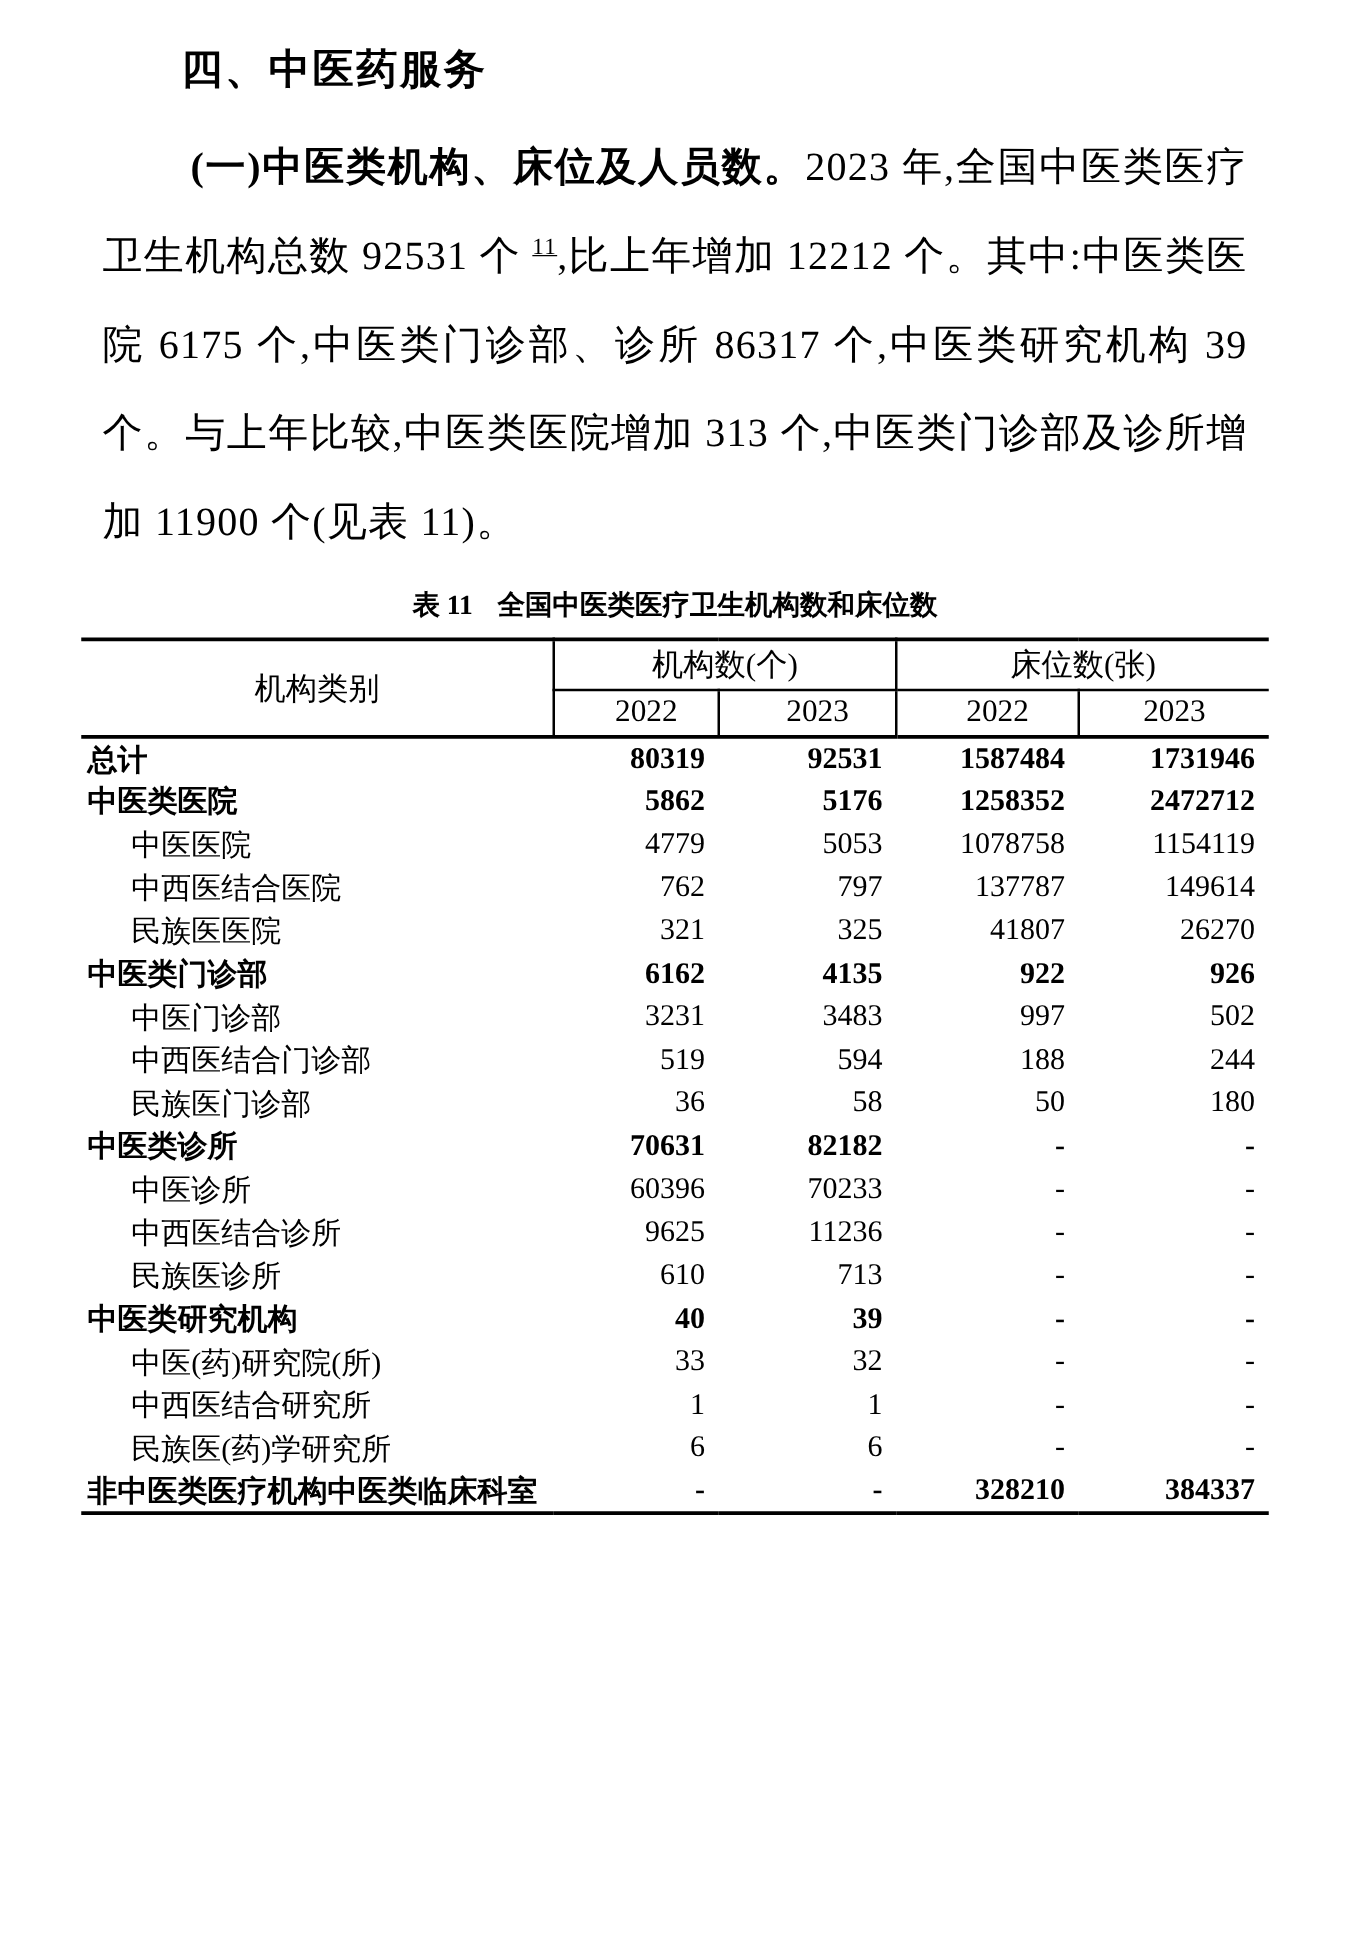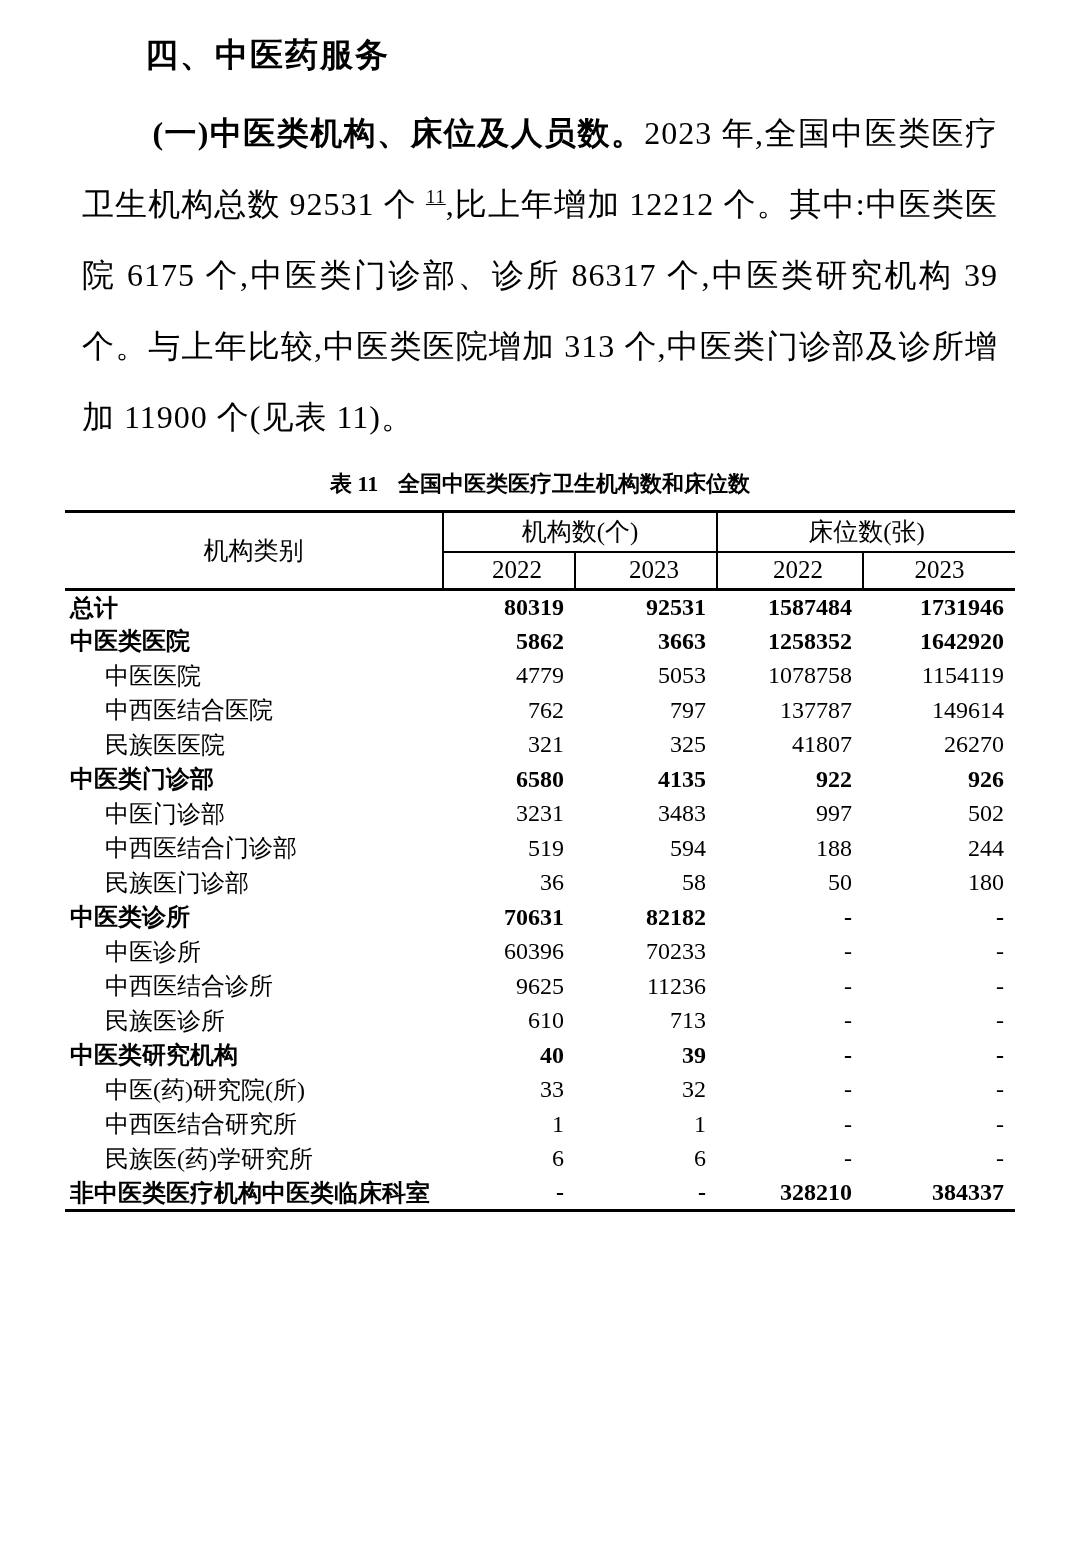"3663" td.num { text: 3663 -> 5176 }
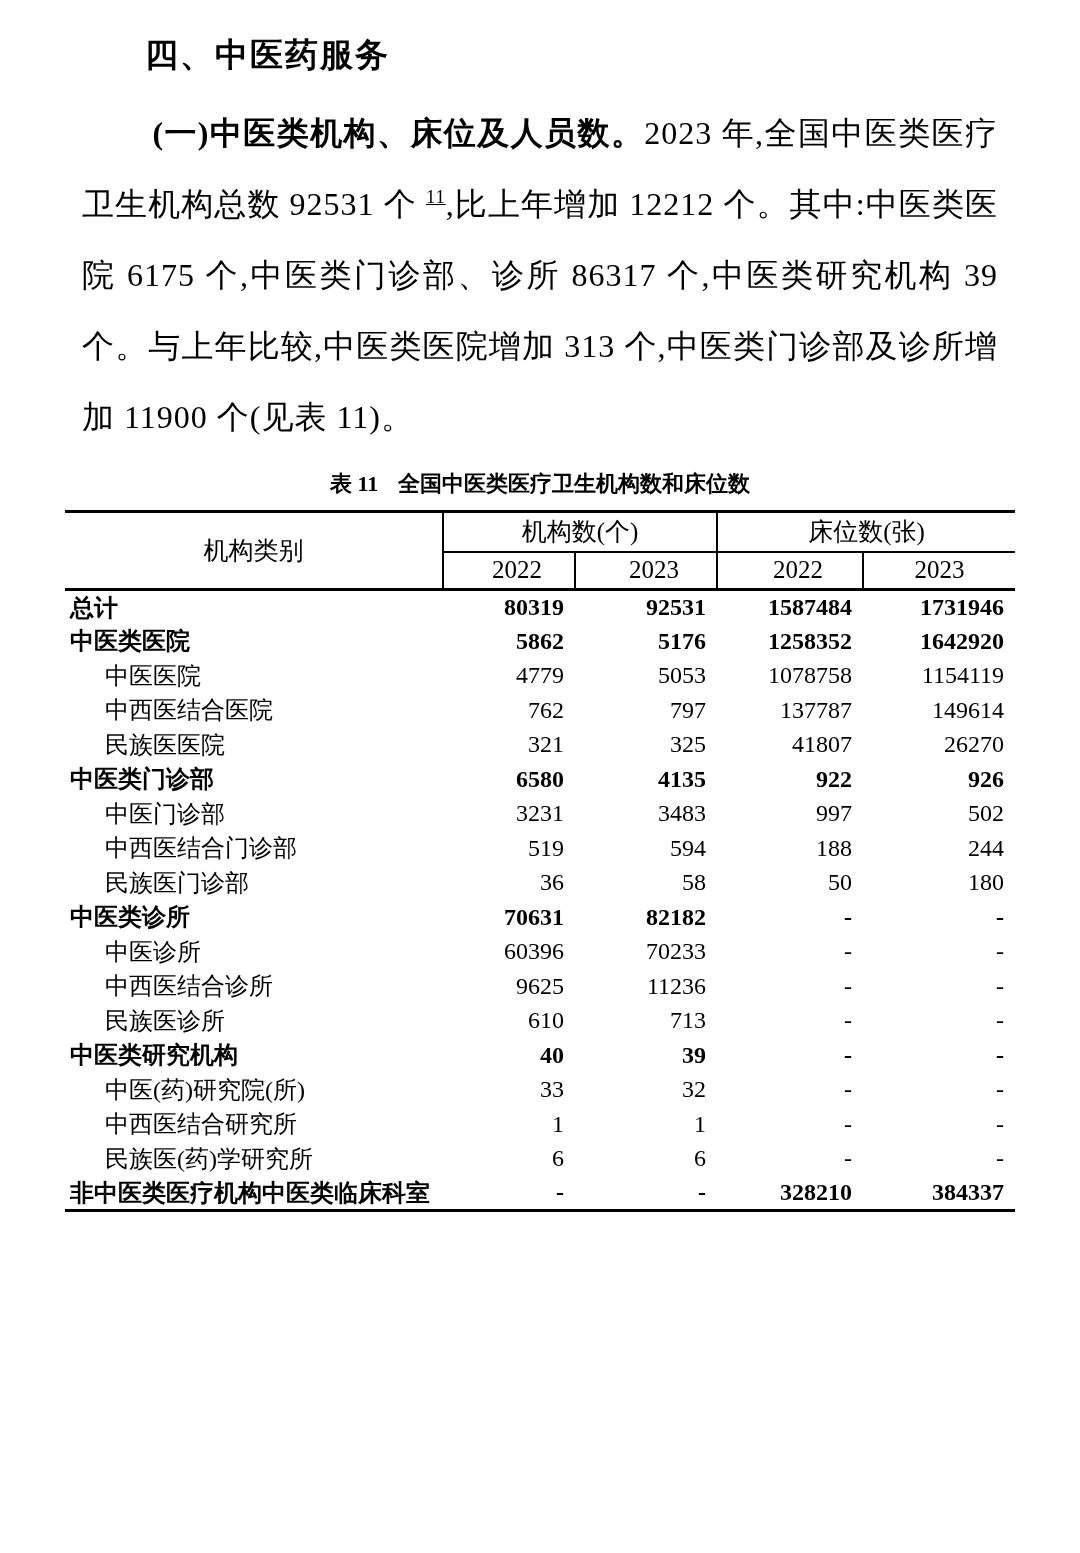"1642920" td.num { text: 1642920 -> 2472712 }
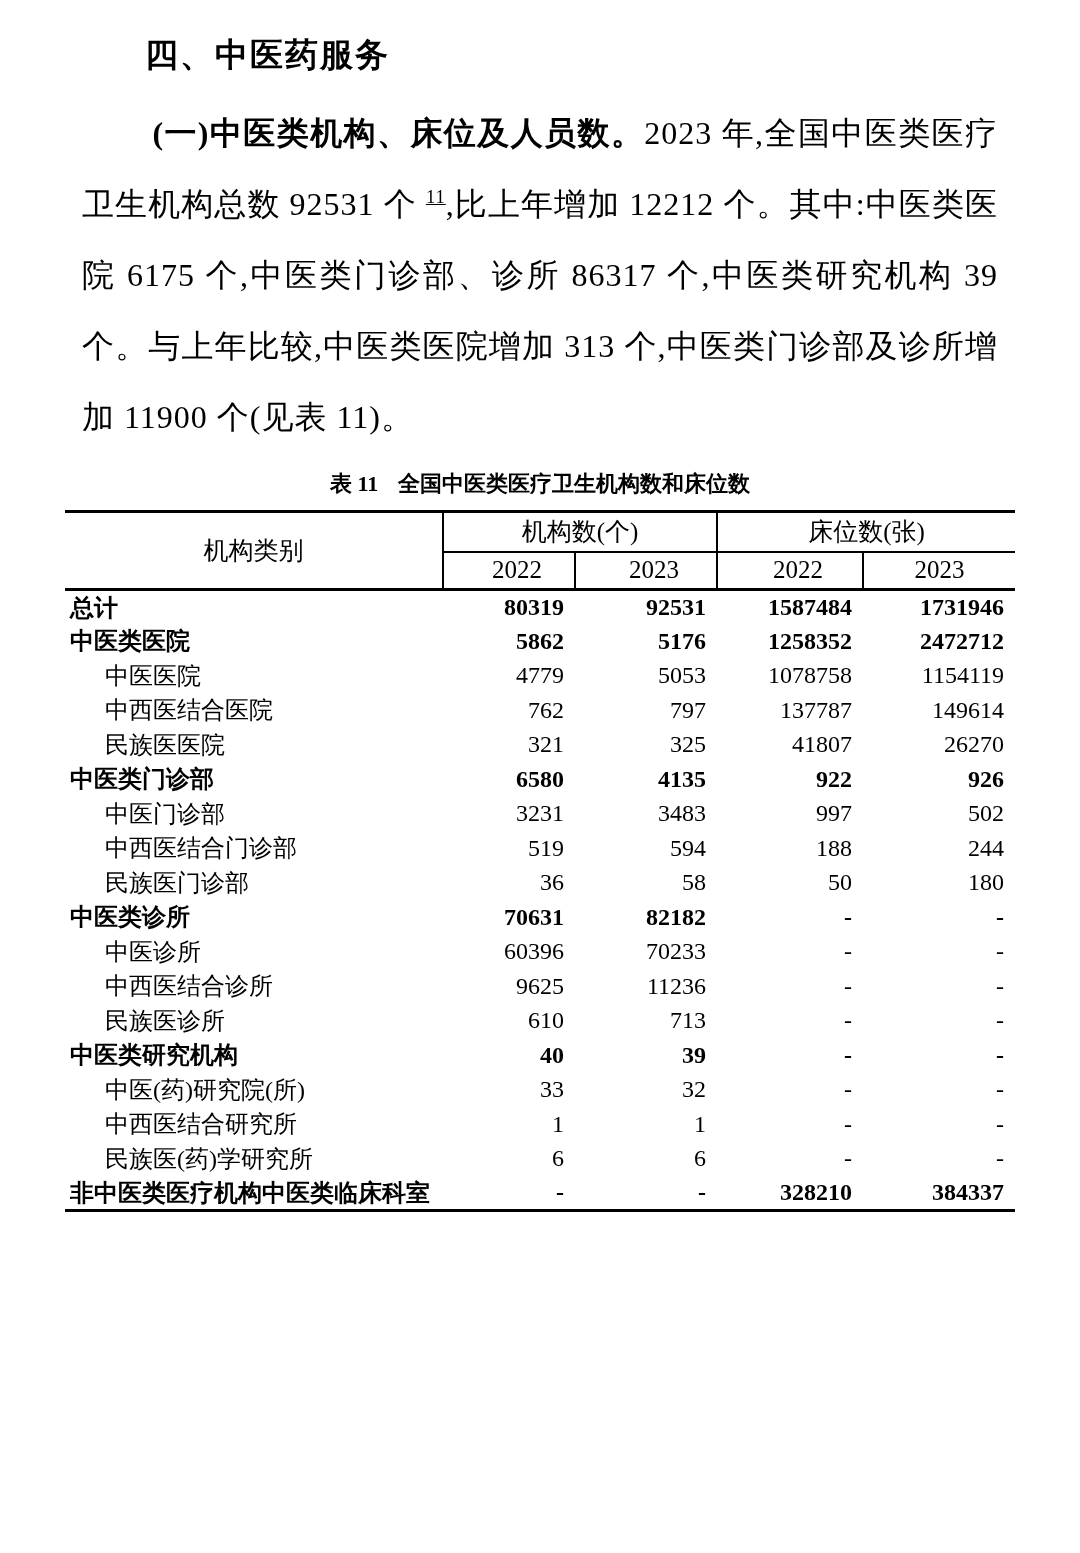"6580" td.num { text: 6580 -> 6162 }
